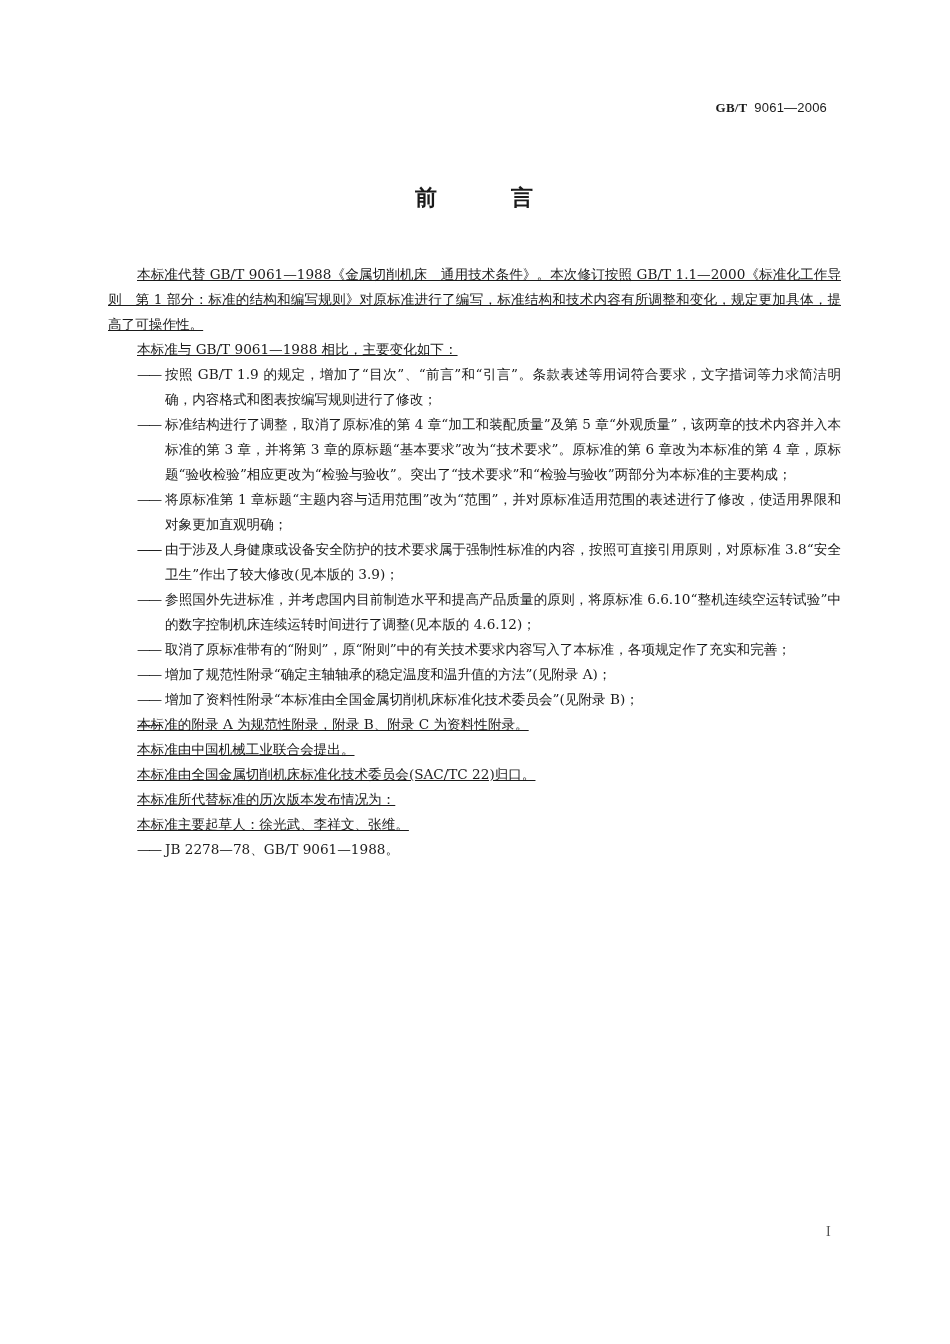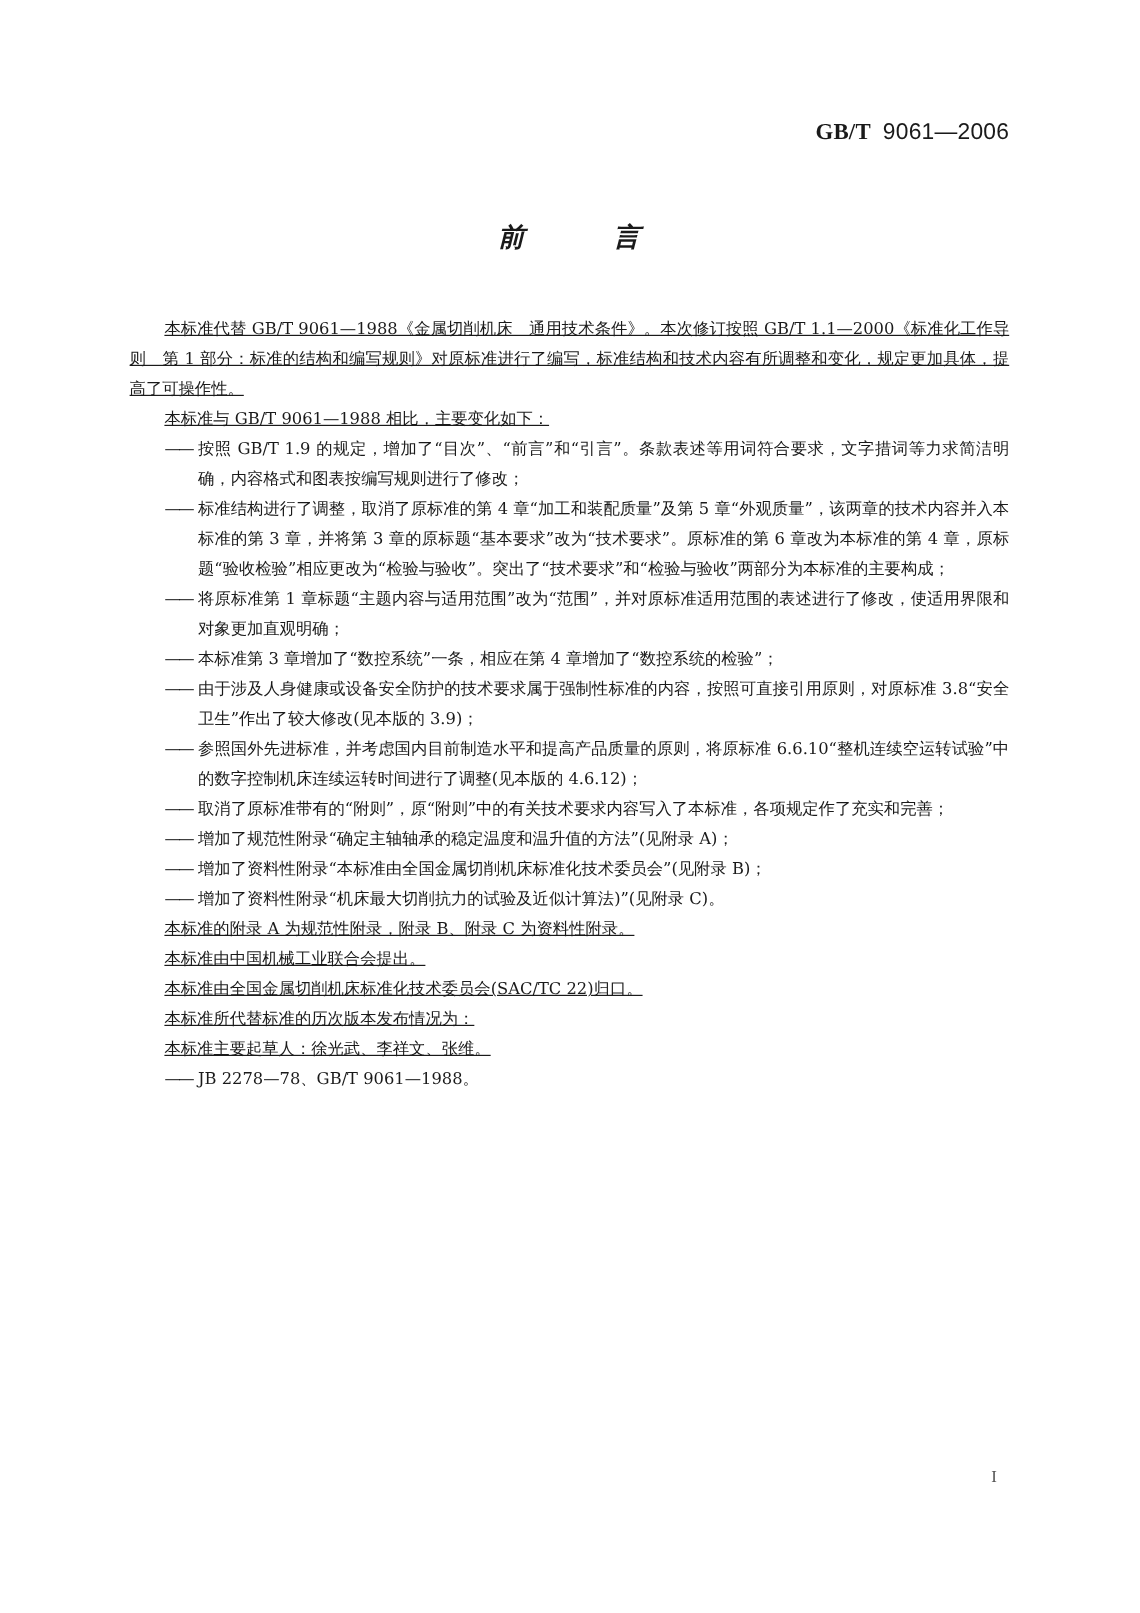"GB/T 9061—2006" .std-code { font-size: 19px -> 13px; right: 109px -> 123px }
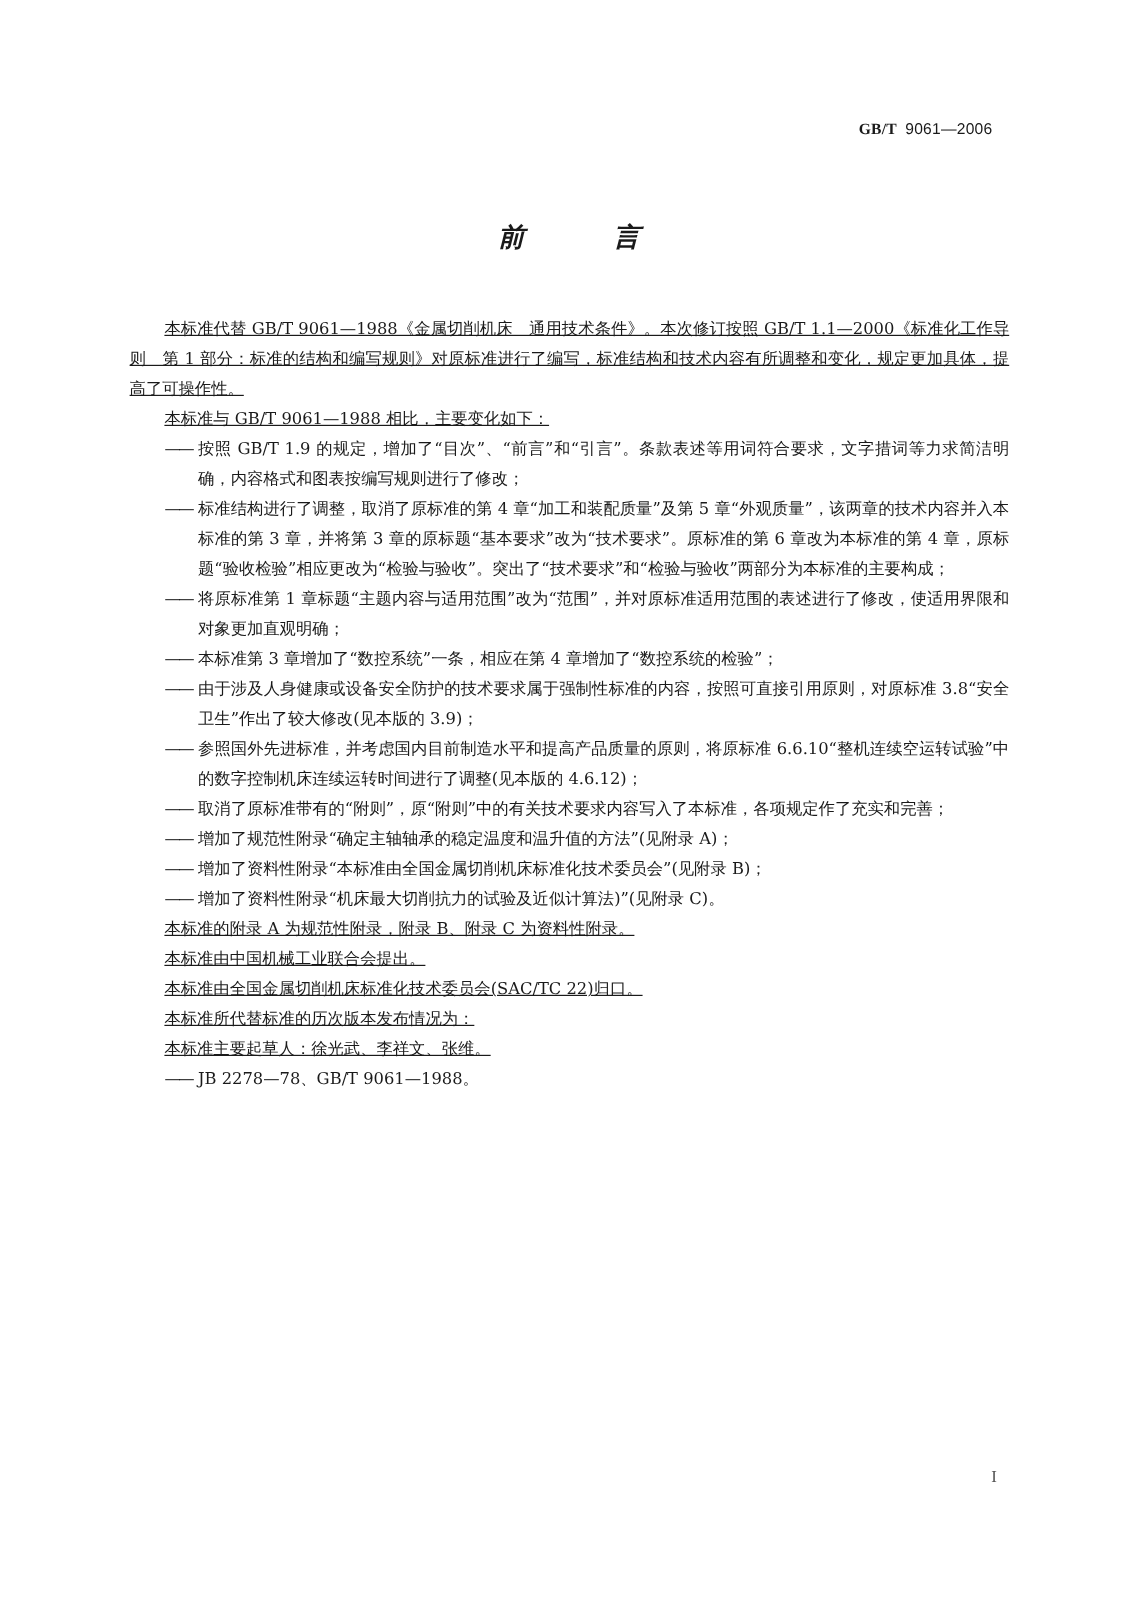"前 言" .title { font-style: italic -> none }
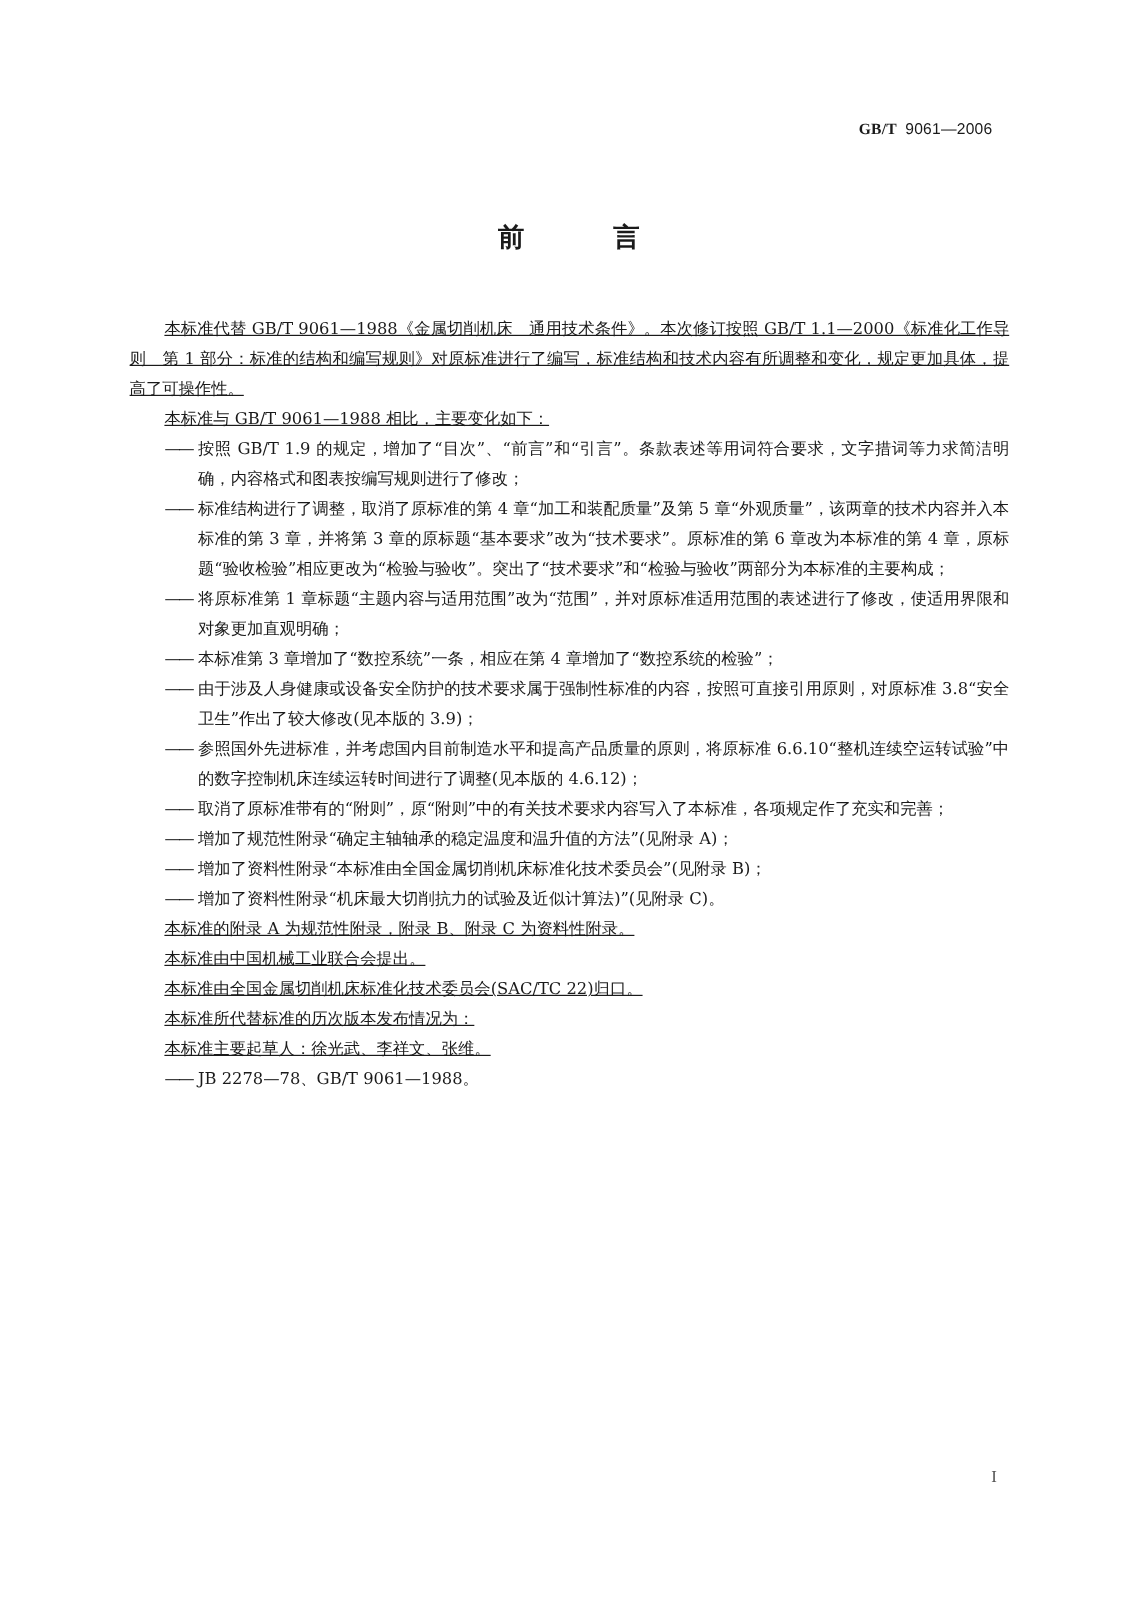"本标准第 3 章增加了“数控系统”一条，相应在第 4" span { html: <span>本标准第 3 章增加了“数控系统”一条，相应在第 4 章增加了“数控系统的检验”；</span> -> none }
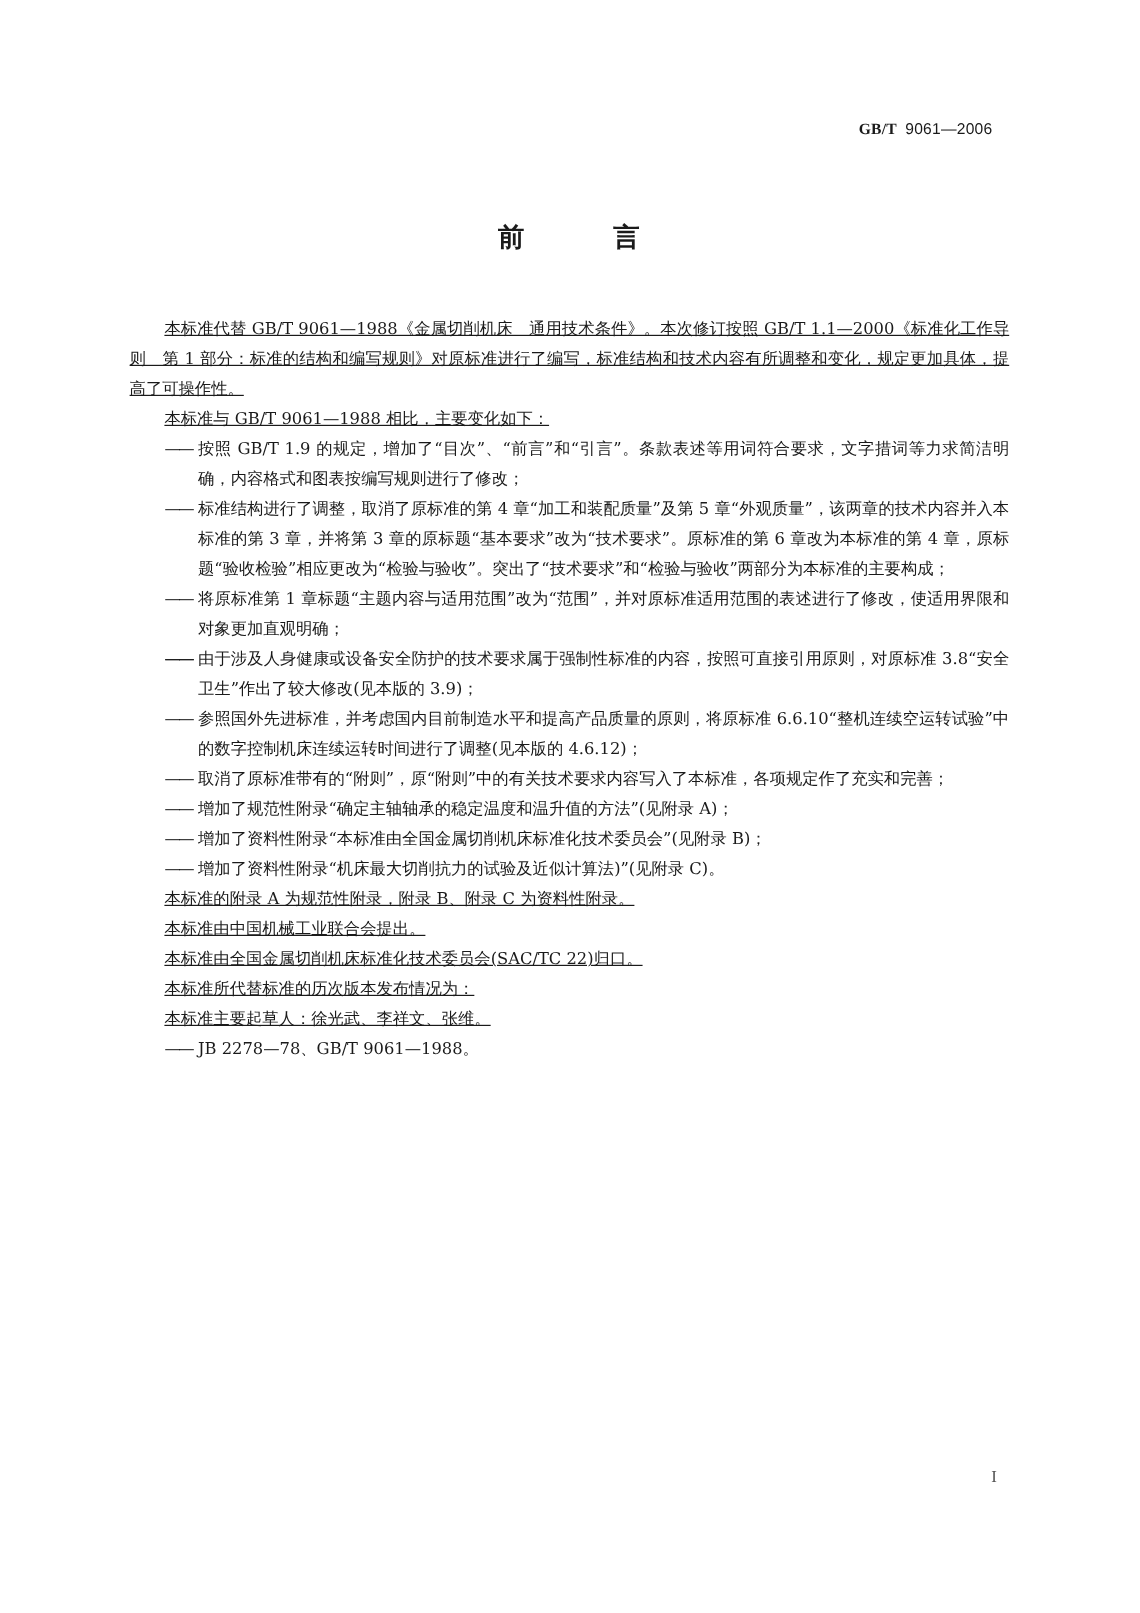"增加了资料性附录“机床最大切削抗力的试验及近似计算法)”(见附录 C)。" span { html: <span>增加了资料性附录“机床最大切削抗力的试验及近似计算法)”(见附录 C)。</span> -> none }
